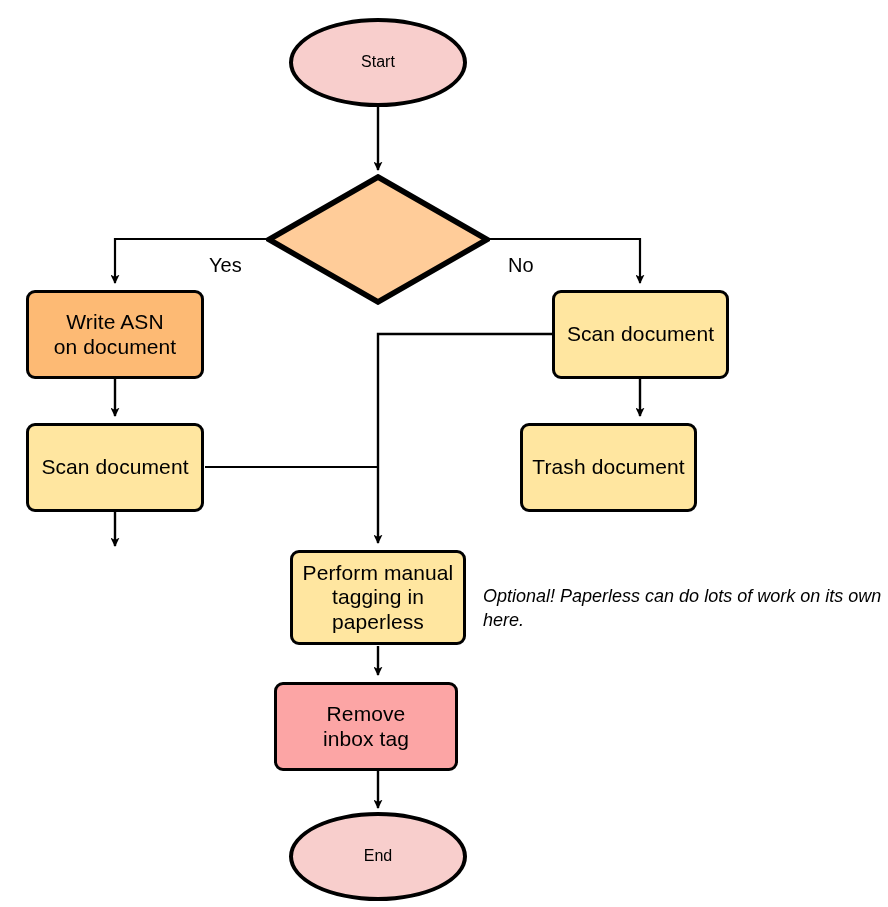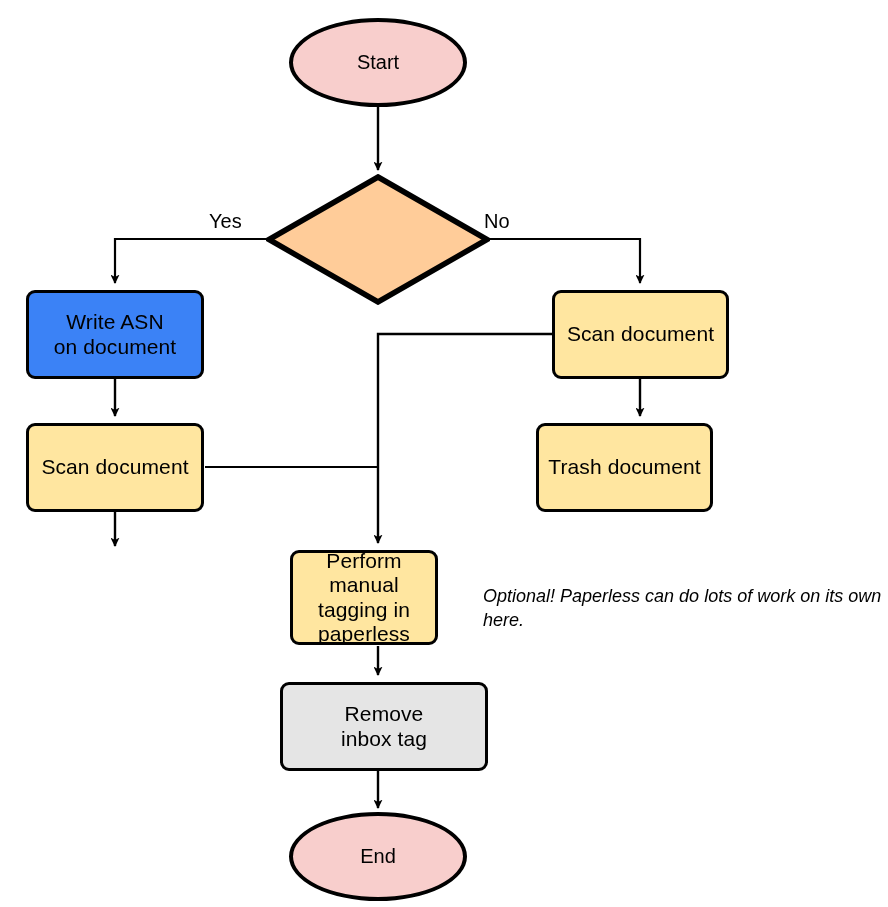"Start" .node.terminator { font-size: 20px -> 16px }
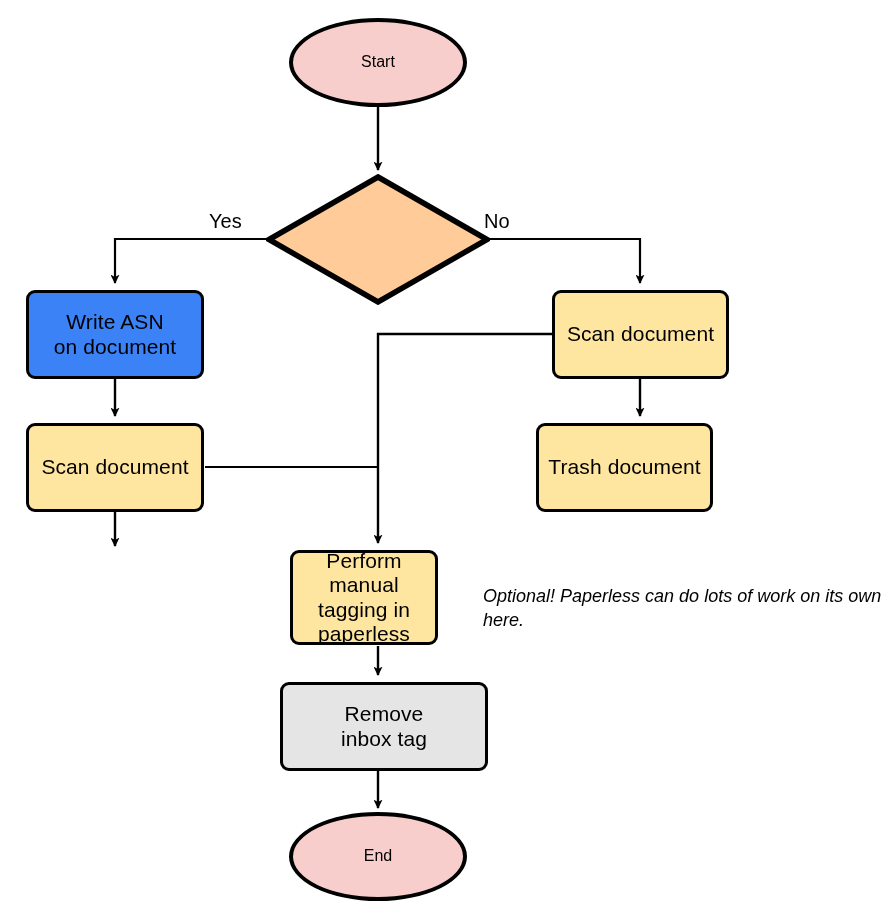"Yes" .edge-label { margin-top: none -> 44px }
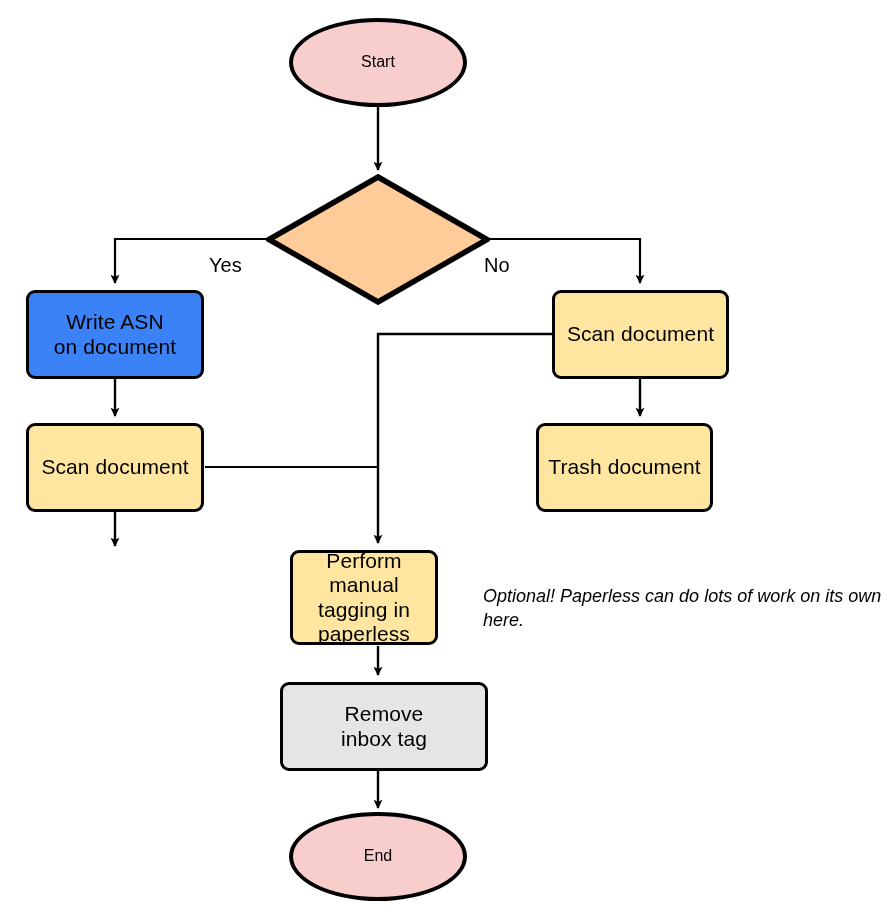"No" div.edge-label { left: 484px -> 508px }
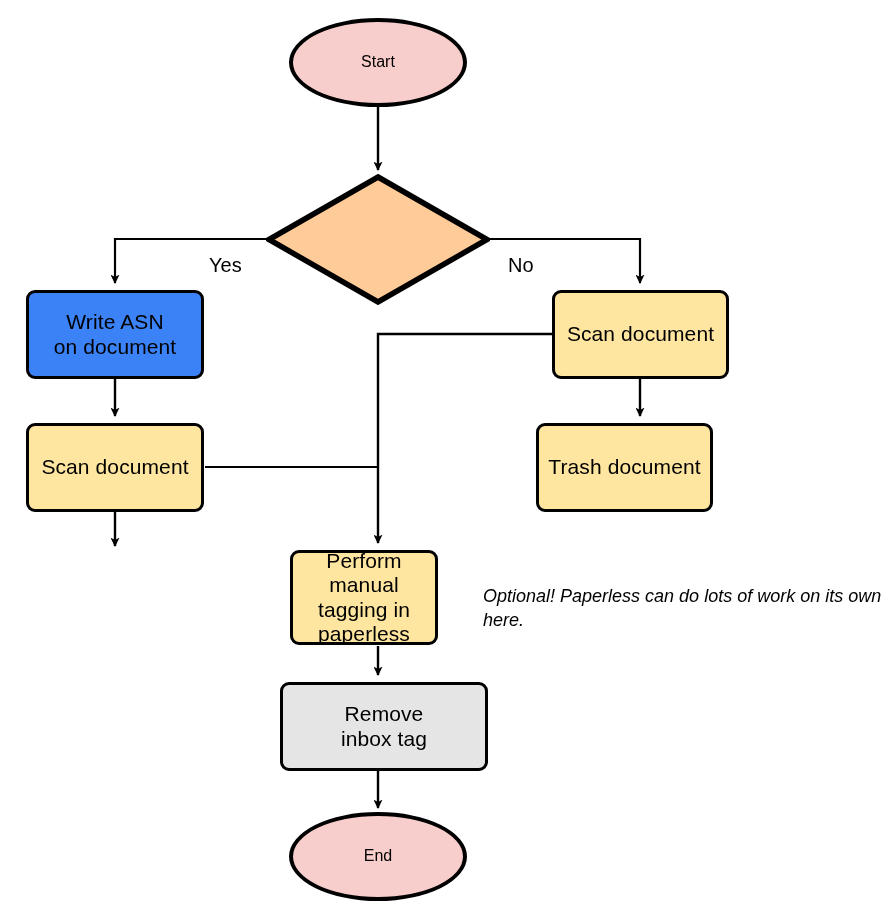"Write ASN" div.node { background: #3b82f6 -> #fdba74 }
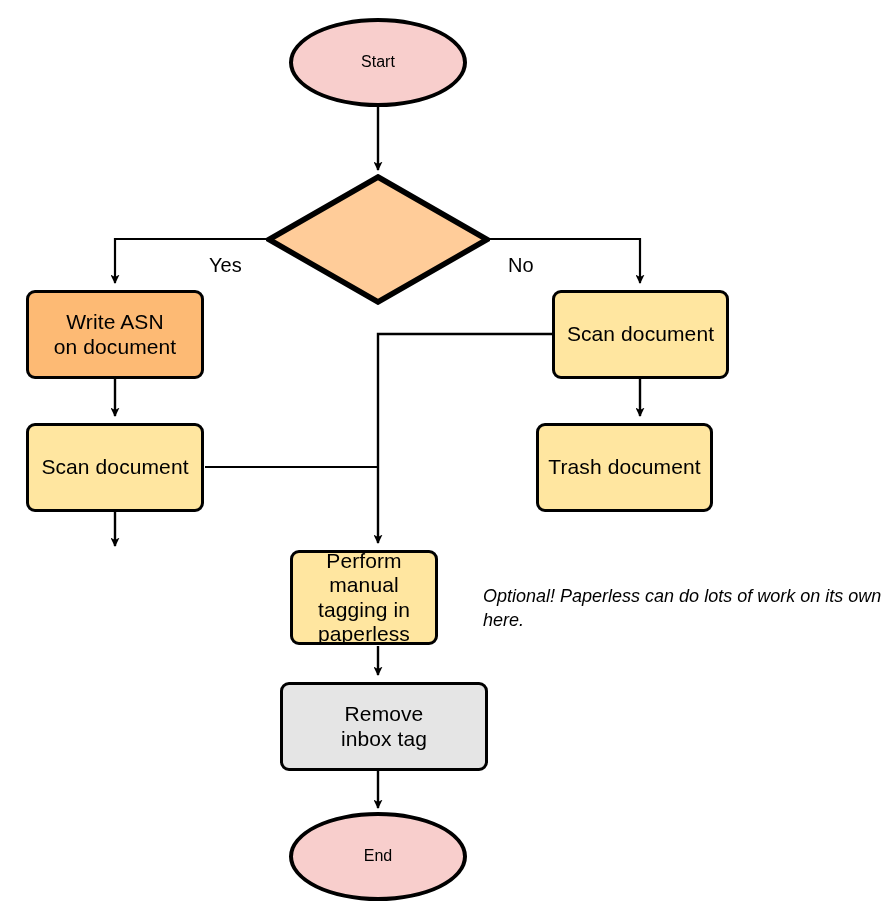"Trash document" div.node { left: 536px -> 520px }
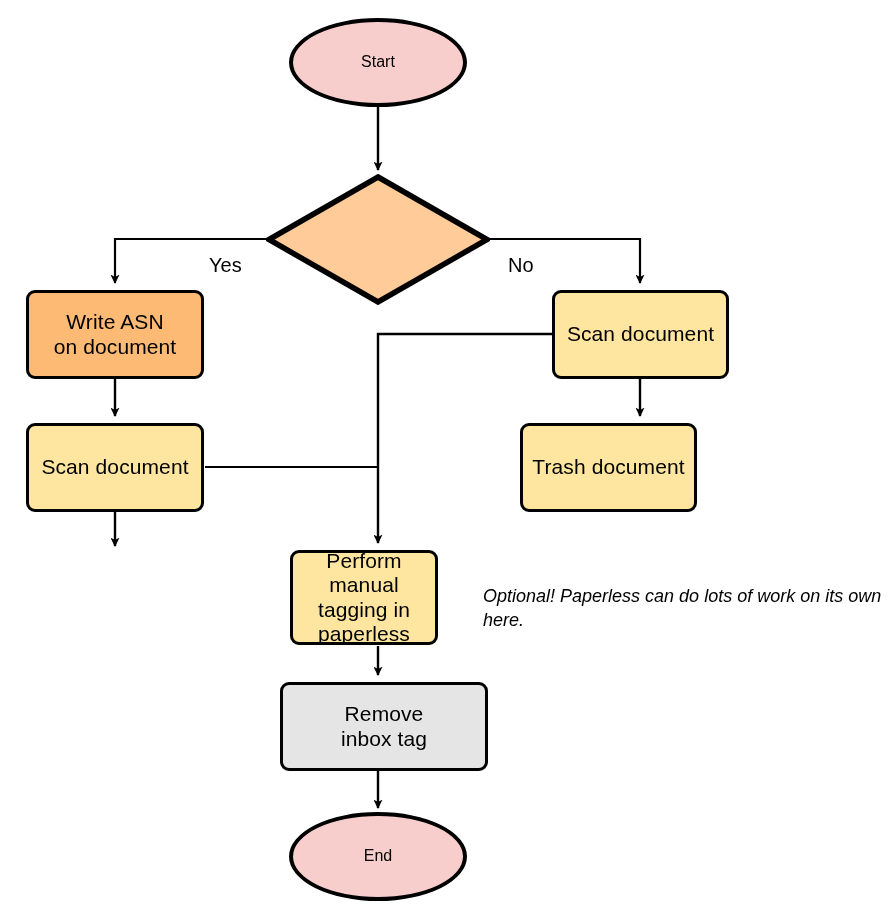"Perform manual" div.node { width: 148px -> 176px }
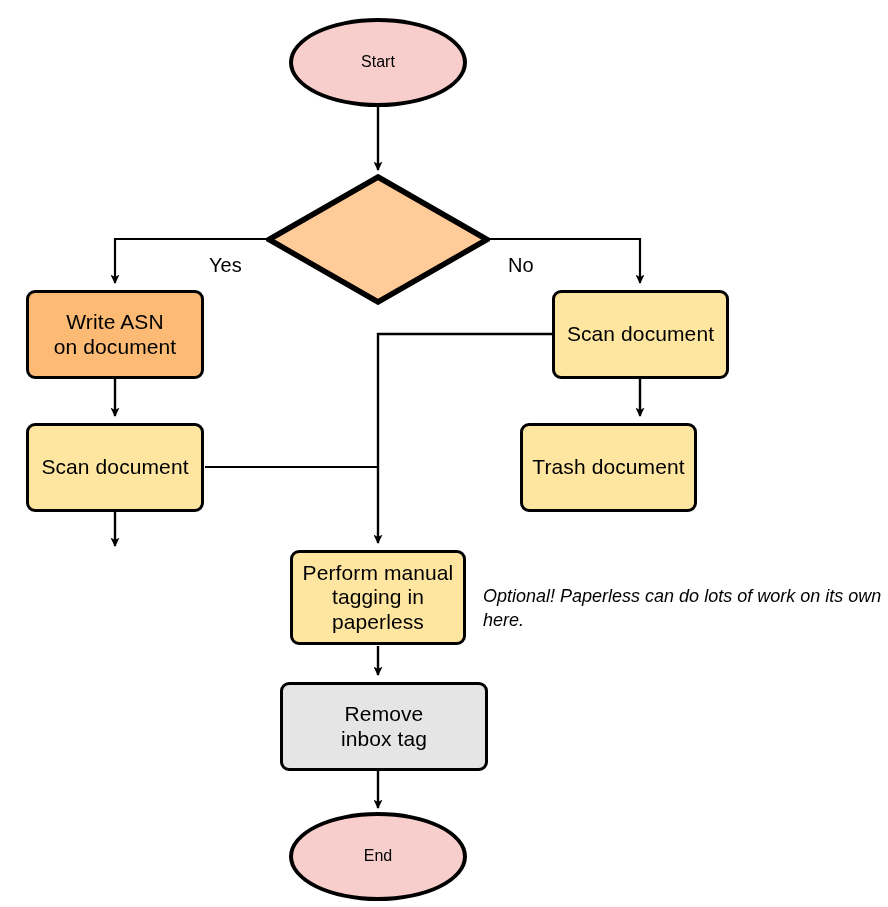"Remove" div.node { background: #e5e5e5 -> #fca5a5; left: 280px -> 274px; width: 208px -> 184px }
